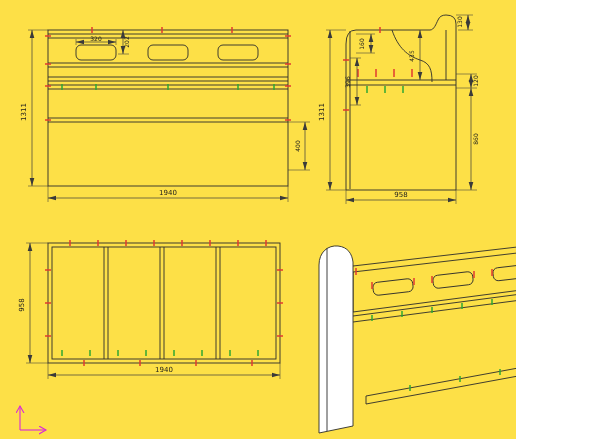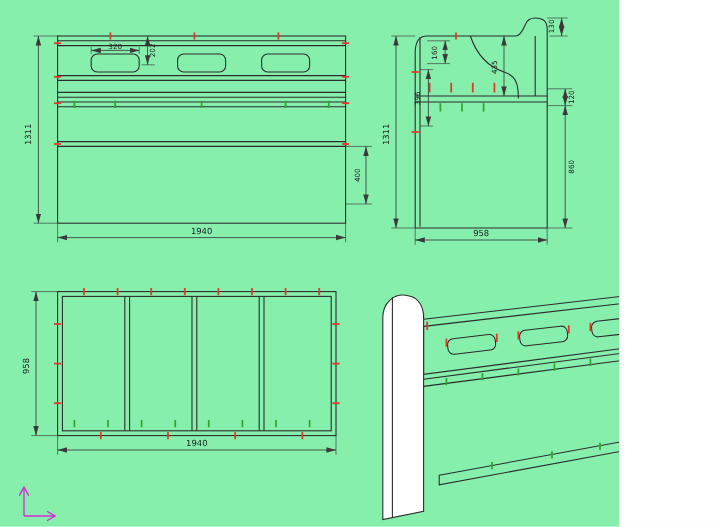"1940" .page { background: #86efac -> #fde047 }
